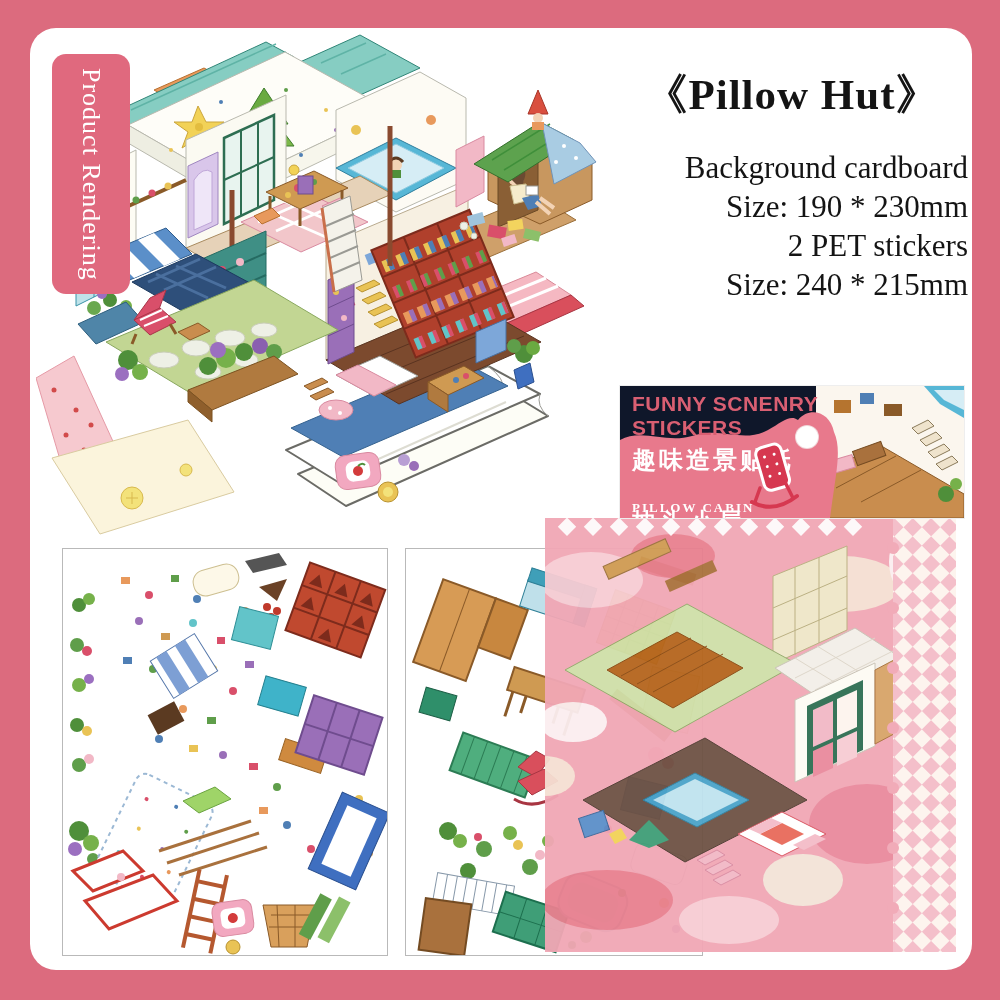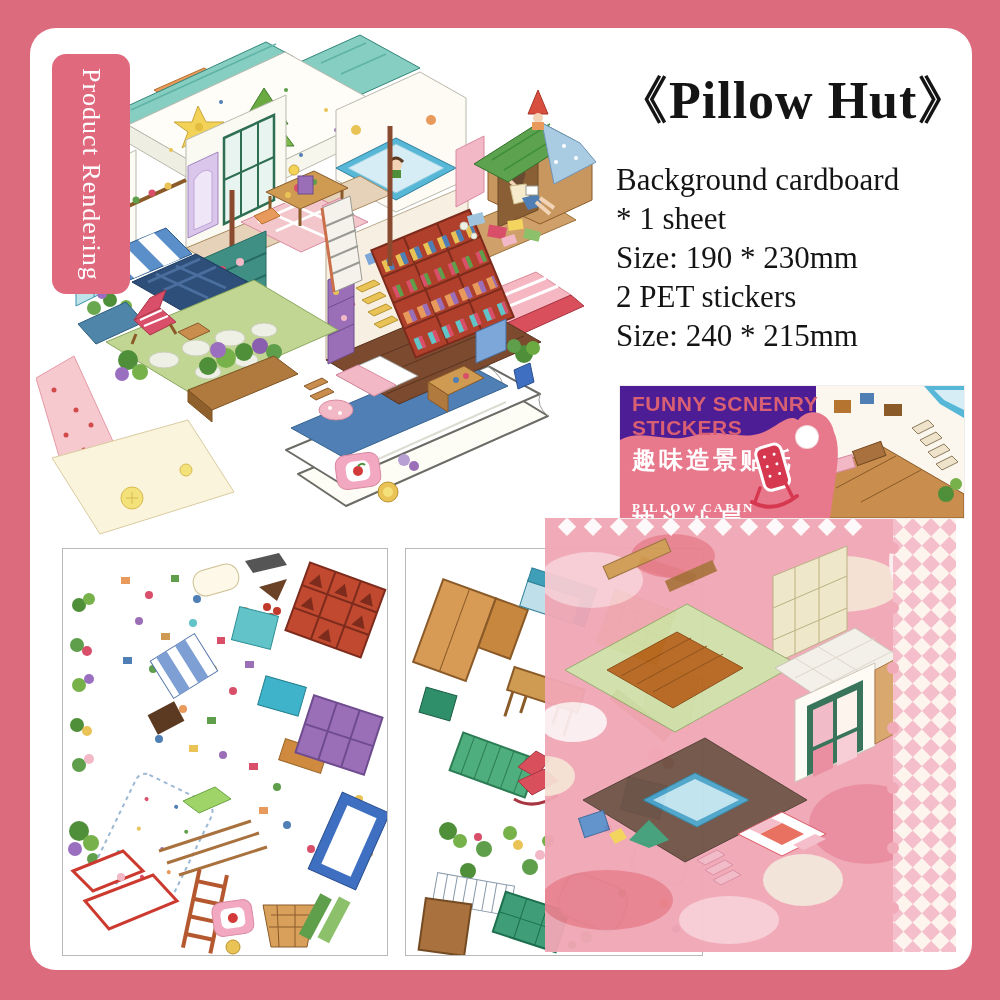"《Pillow Hut》" .title { font-size: 52px -> 43px }
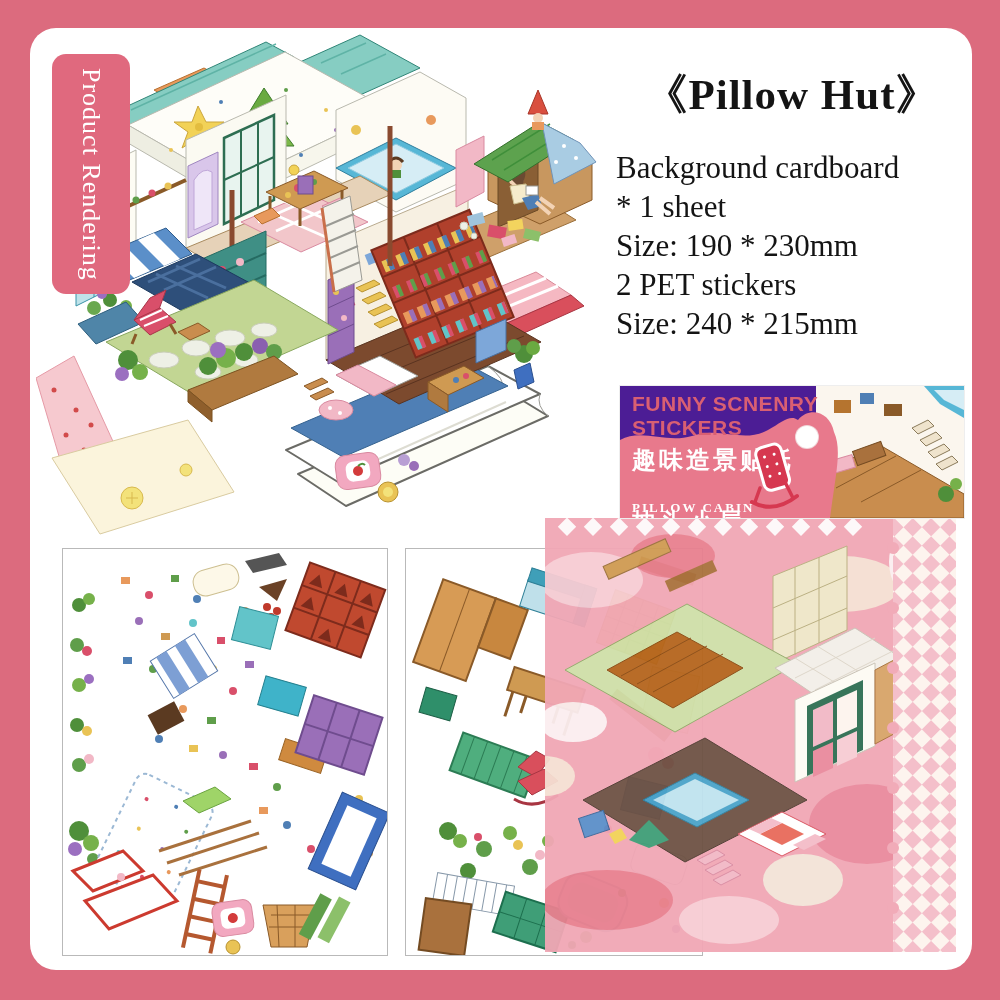"Background cardboard" .details { text-align: none -> right }
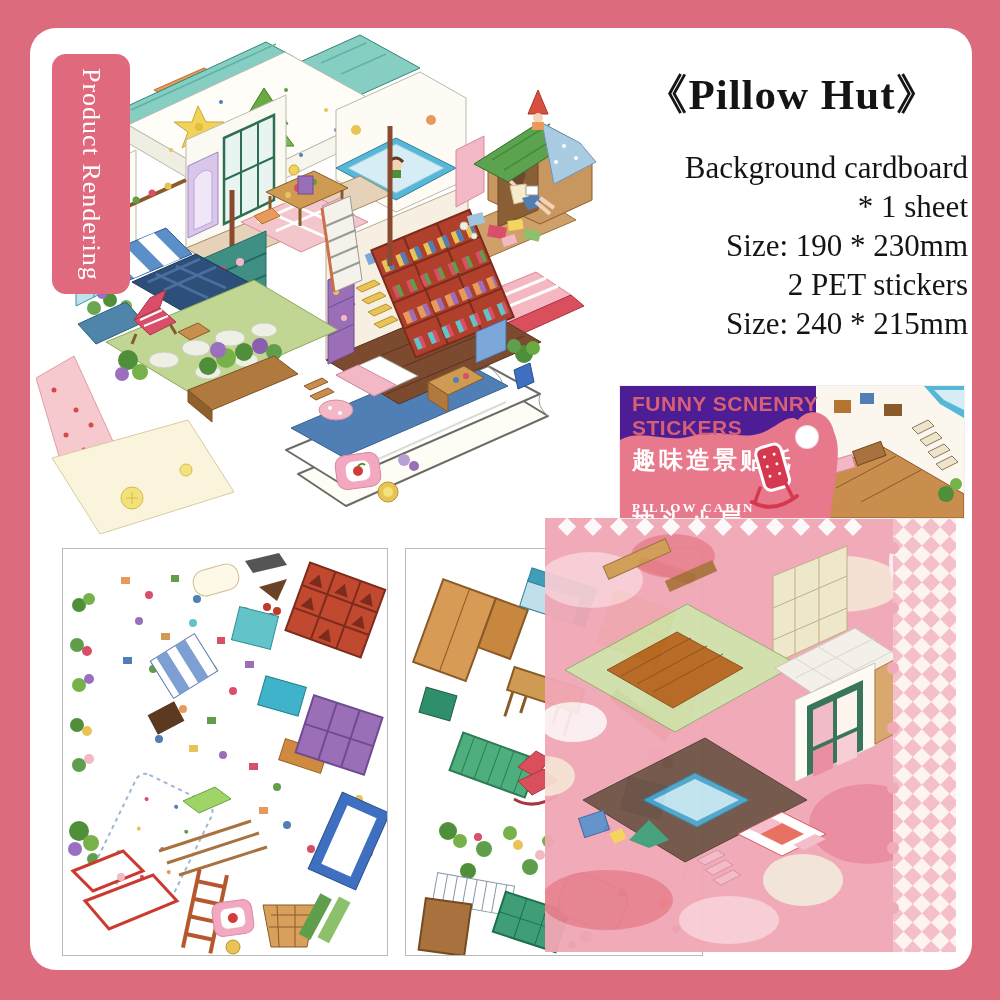"* 1 sheet" div { html: <div>* 1 sheet</div> -> none }
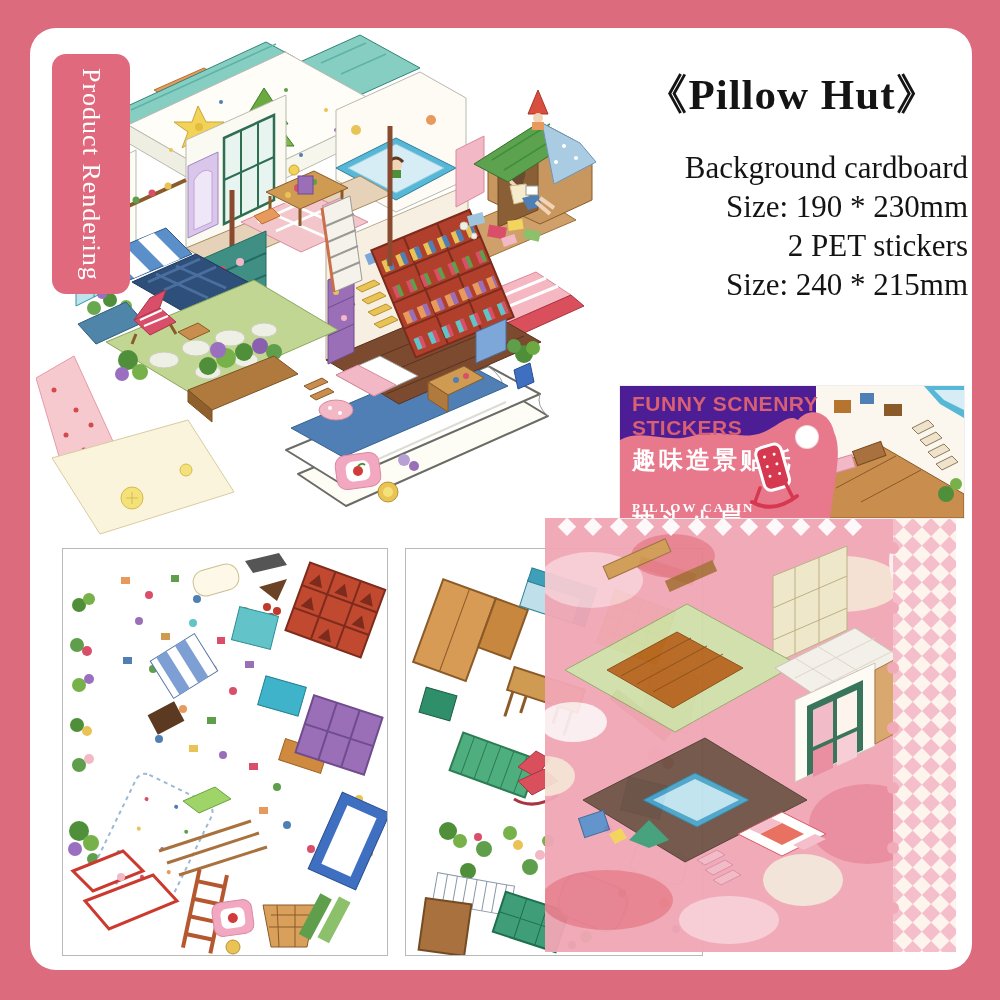"FUNNY SCNENRY" .package { background: #4c1d95 -> #0f172a }
